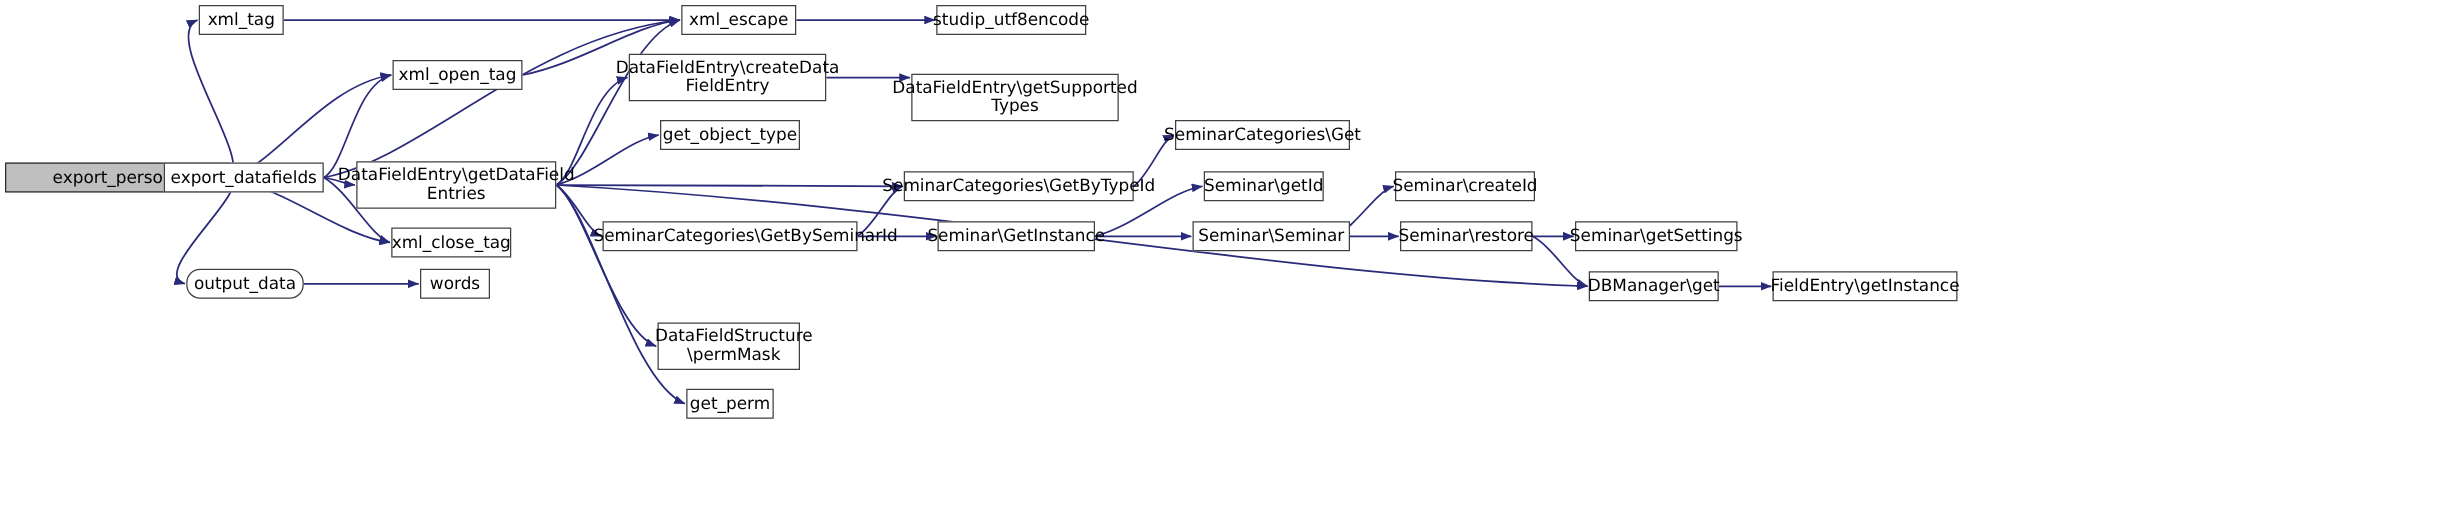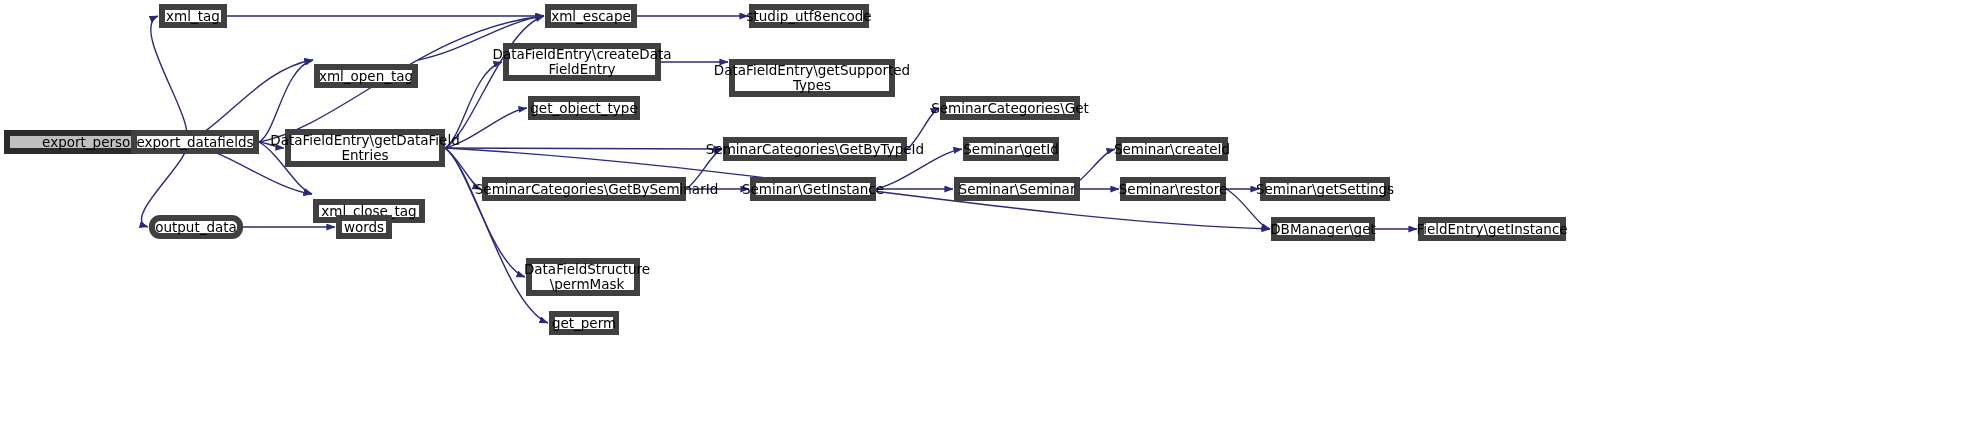"xml_tag" .node { border: 6px solid #404040 -> 1px solid #404040 }
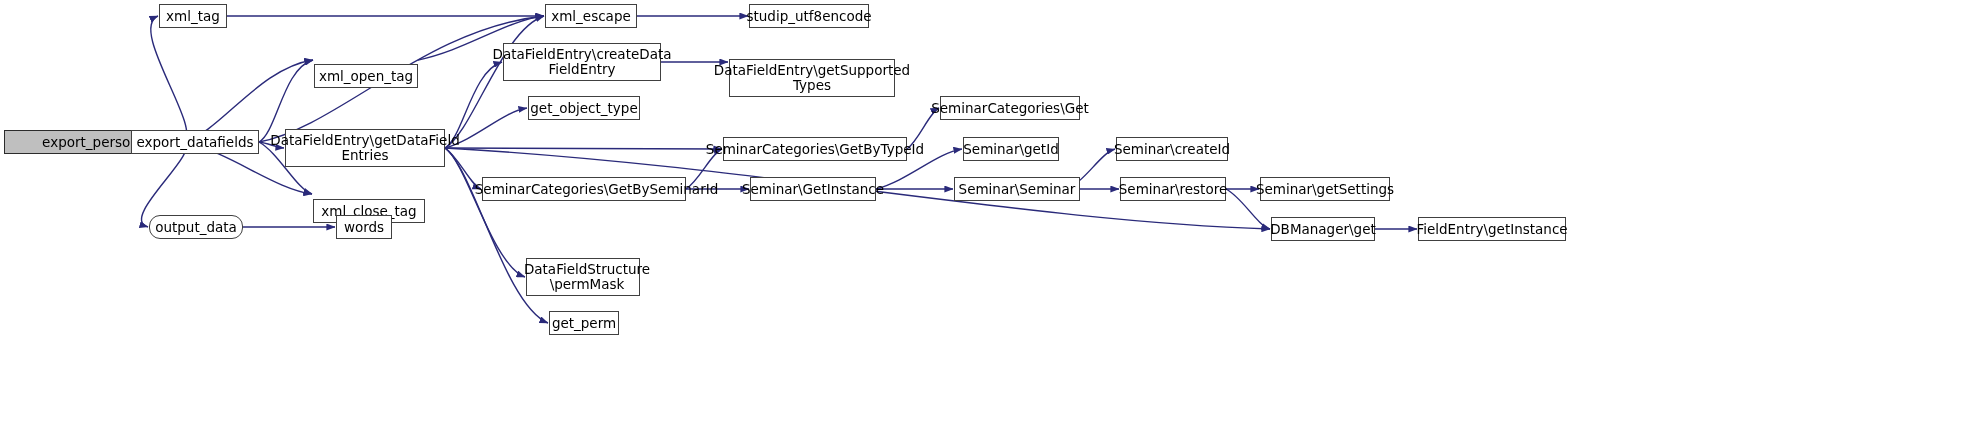"xml_open_tag" div.node { margin-top: 16px -> none }
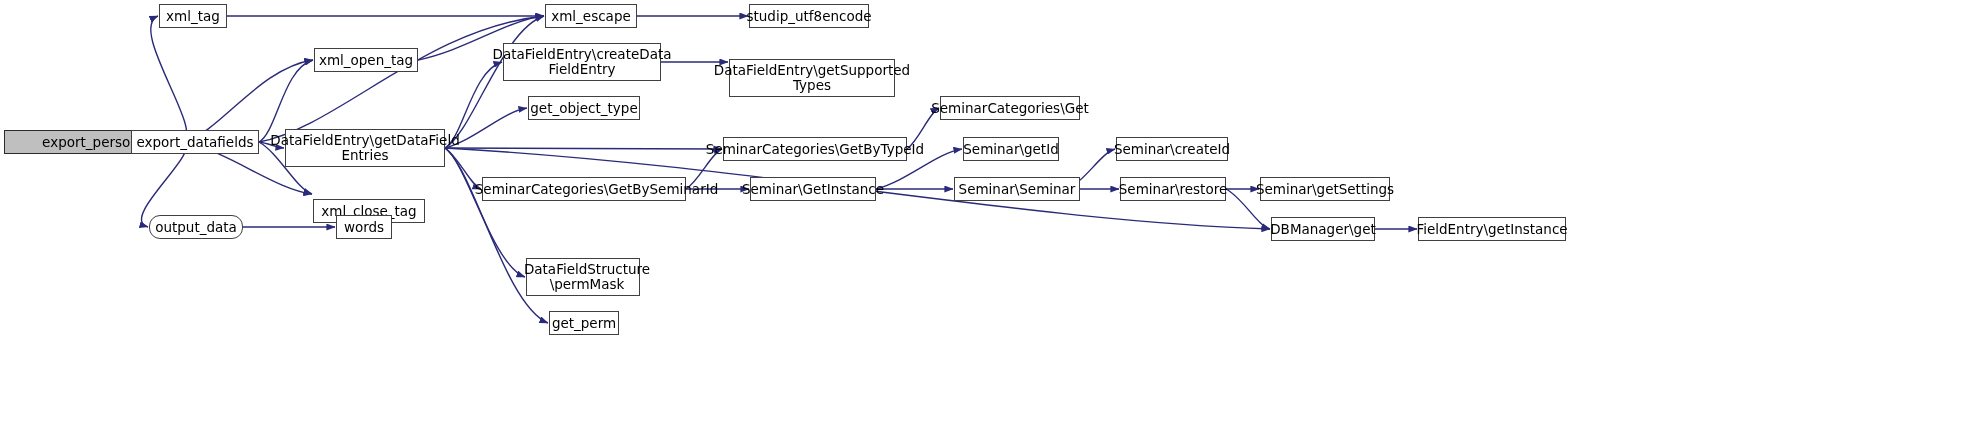"xml_close_tag" div.node { margin-top: 17px -> none; width: 112px -> 96px }
